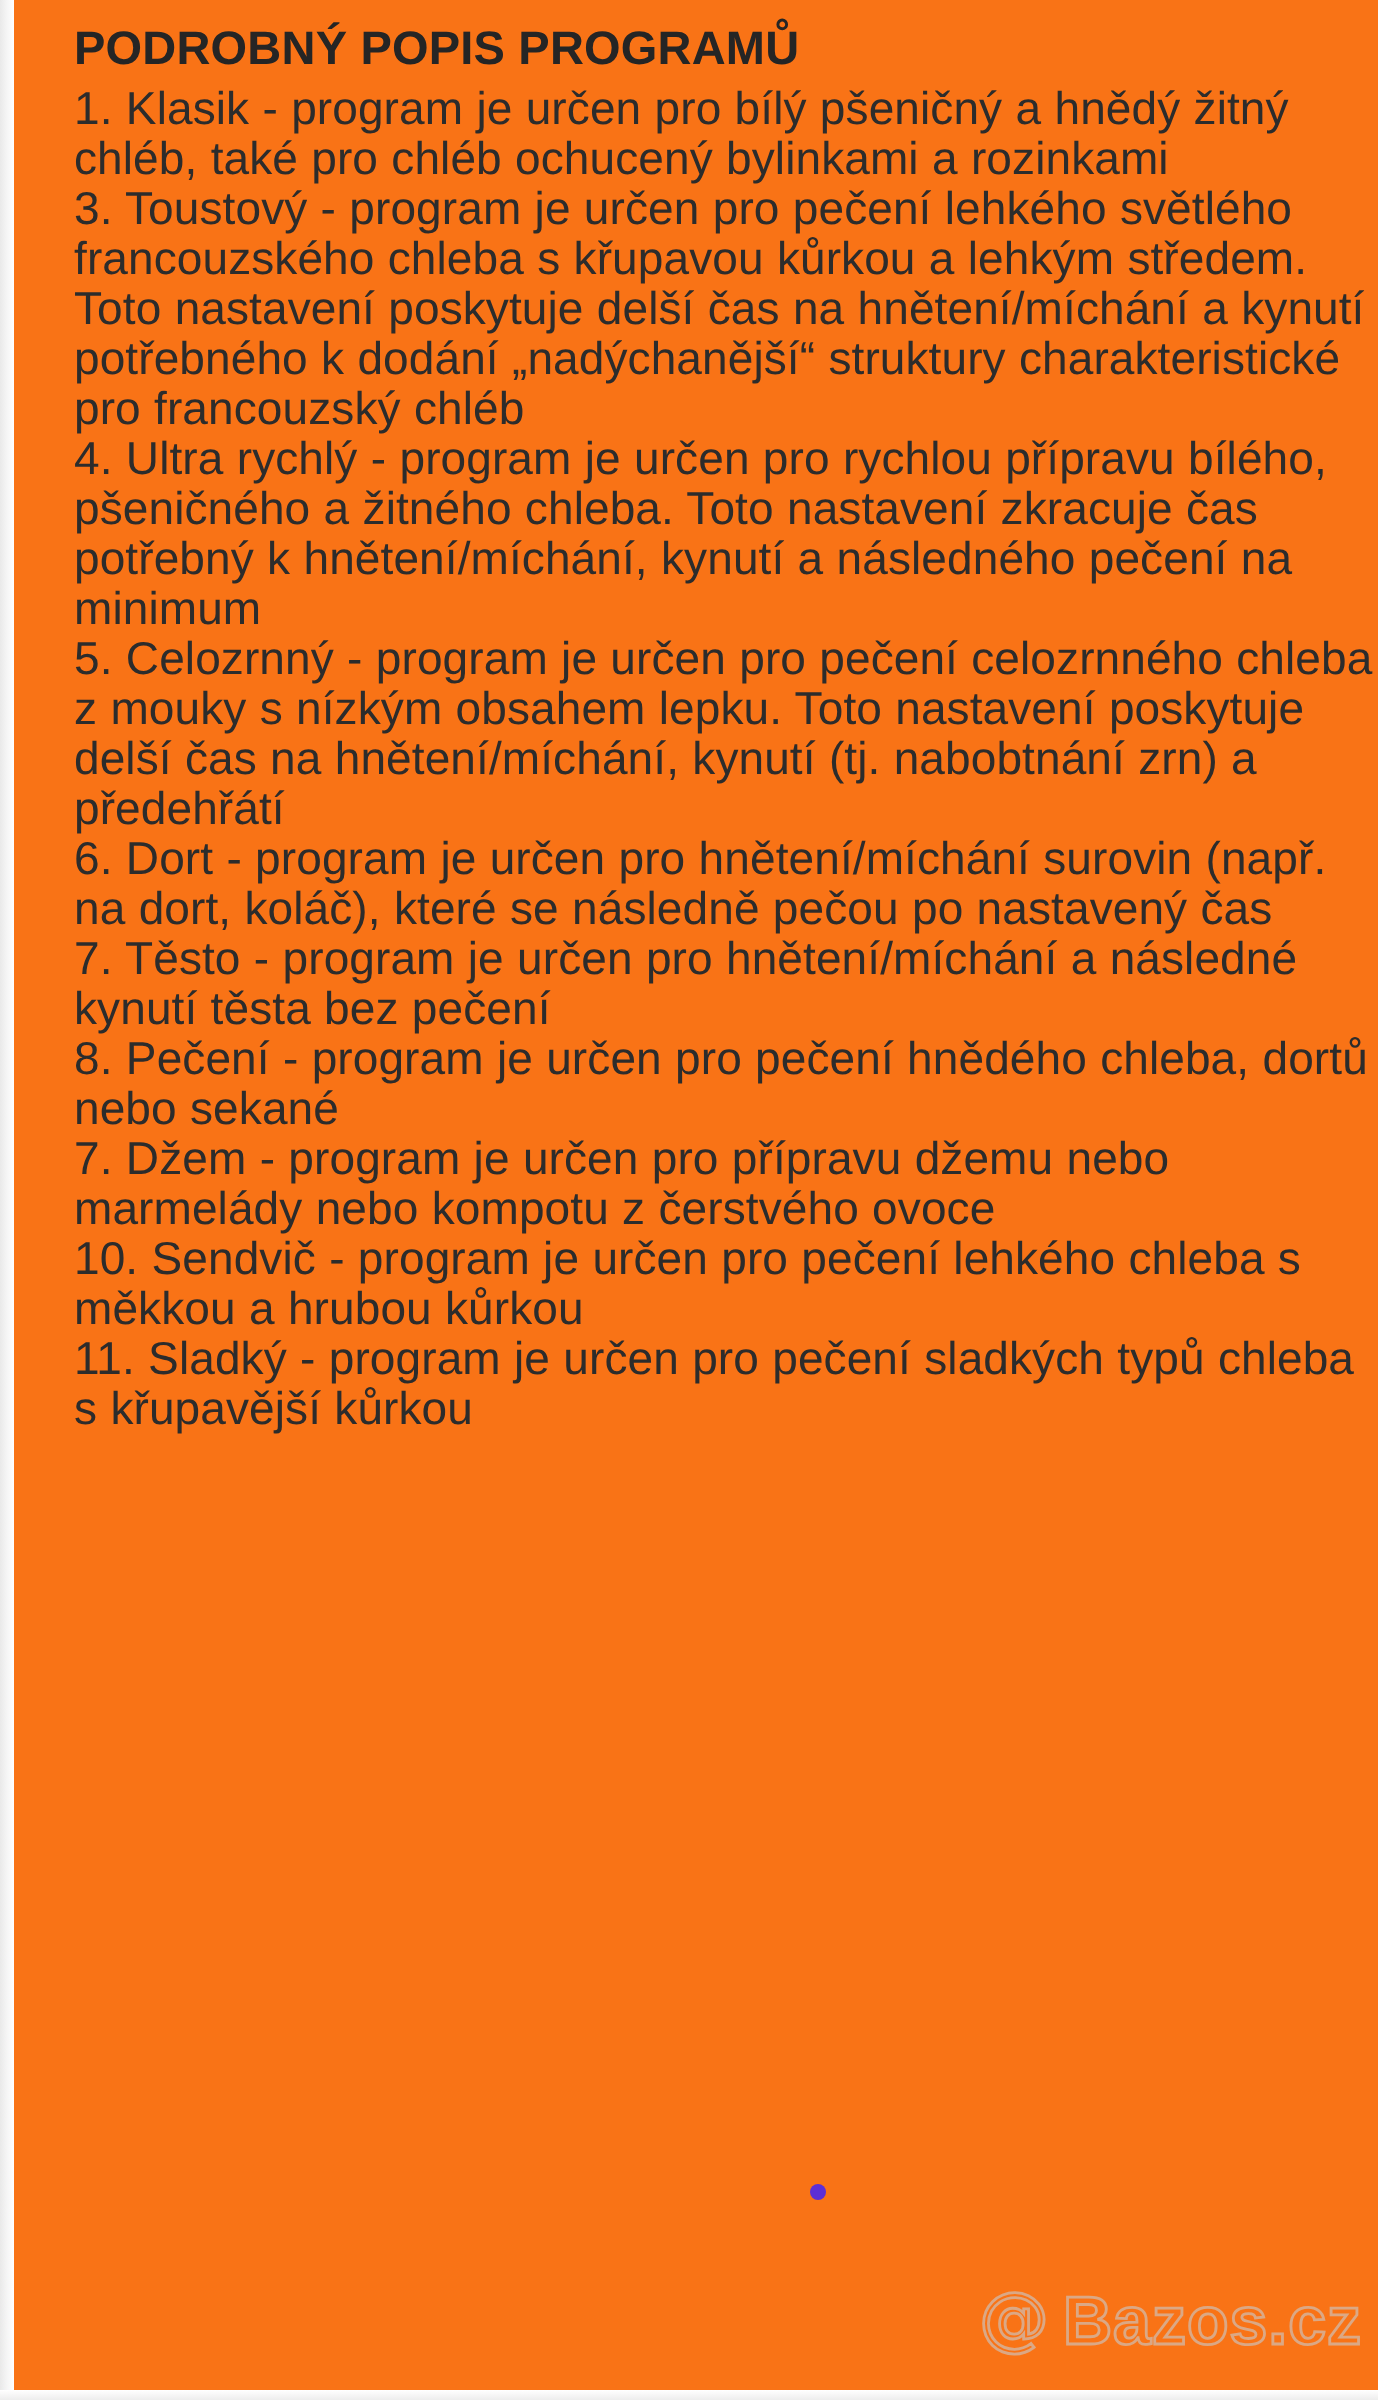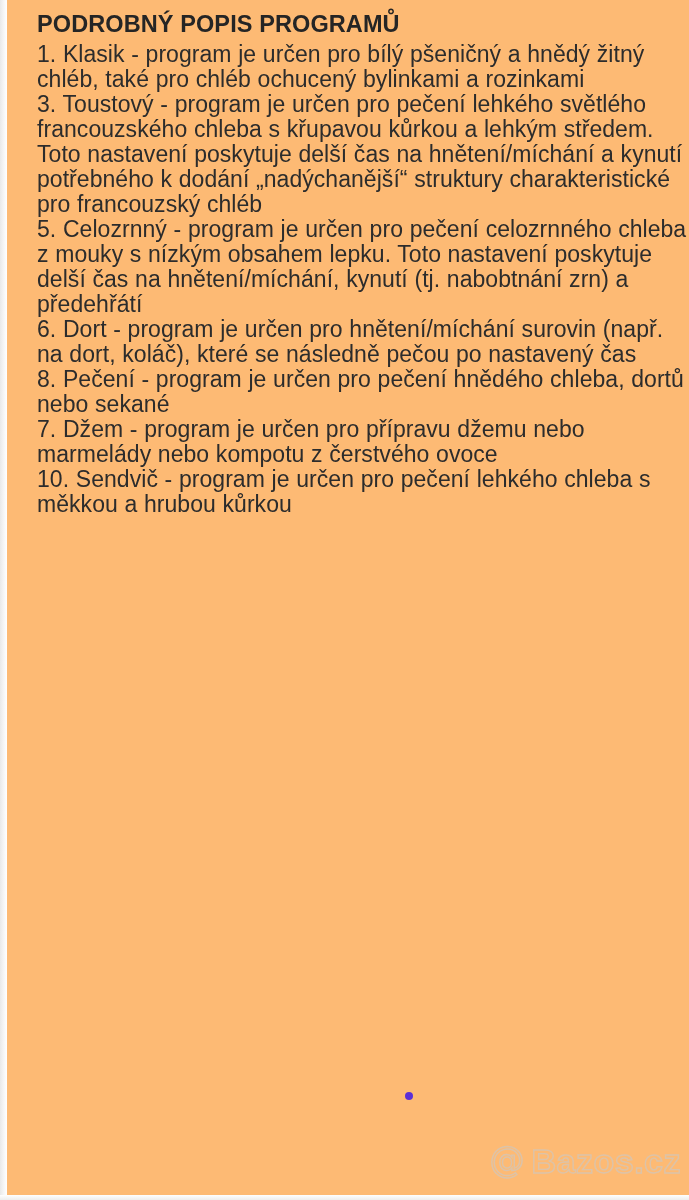"PODROBNÝ POPIS PROGRAMŮ" .page { background: #fdba74 -> #f97316 }
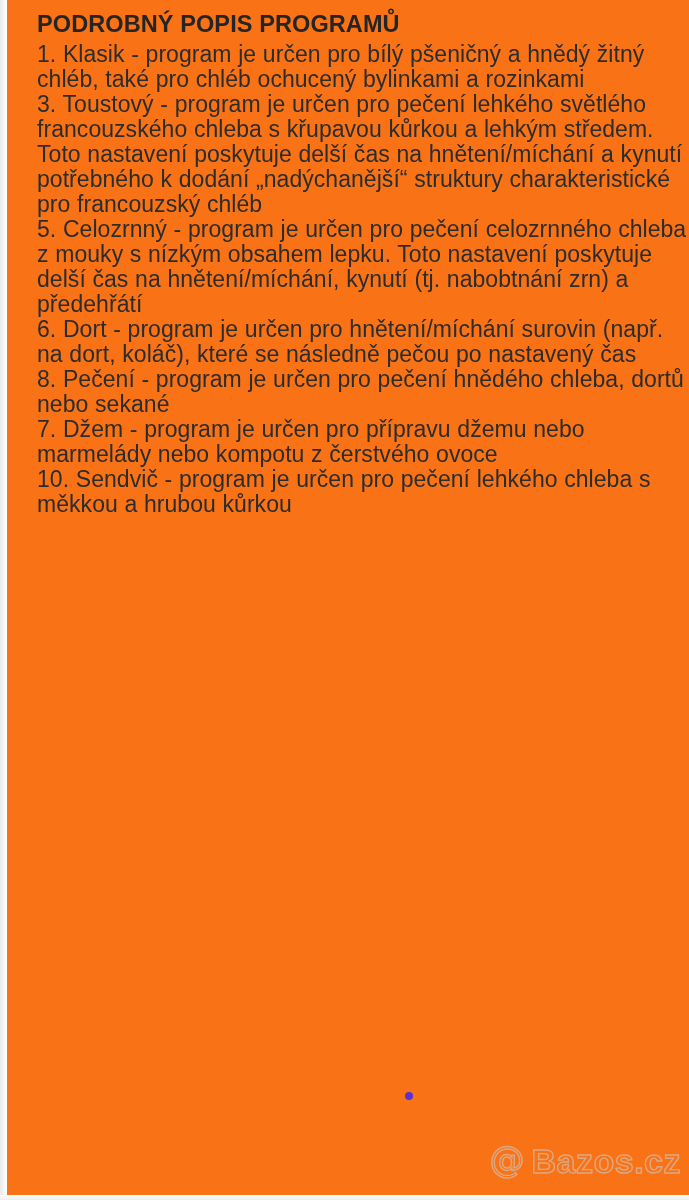"4. Ultra rychlý - program" p.para { html: none -> <p>4. Ultra rychlý - program je určen pro rychlou přípravu bílého, pšeničného a žitného chleba. Toto nastavení zkracuje čas potřebný k hnětení/míchání, kynutí a následného pečení na minimum</p> }
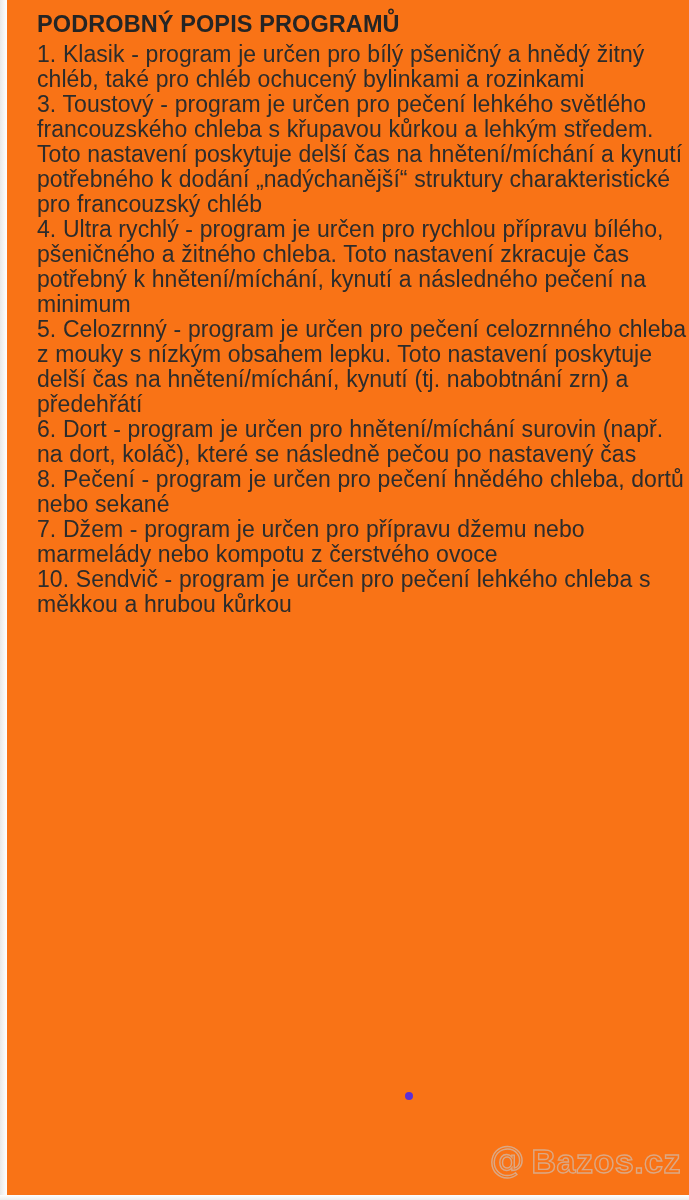"7. Těsto - program je" p.para { html: none -> <p>7. Těsto - program je určen pro hnětení/míchání a následné kynutí těsta bez pečení</p> }
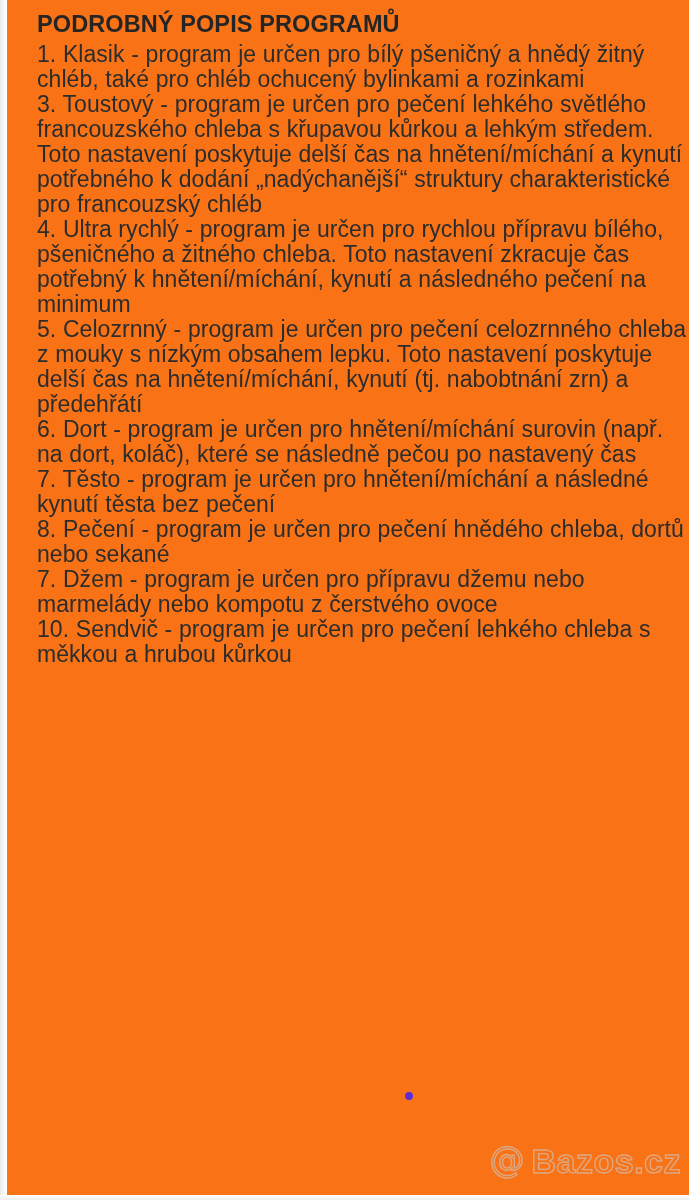"11. Sladký - program je" p.para { html: none -> <p>11. Sladký - program je určen pro pečení sladkých typů chleba s křupavější kůrkou</p> }
